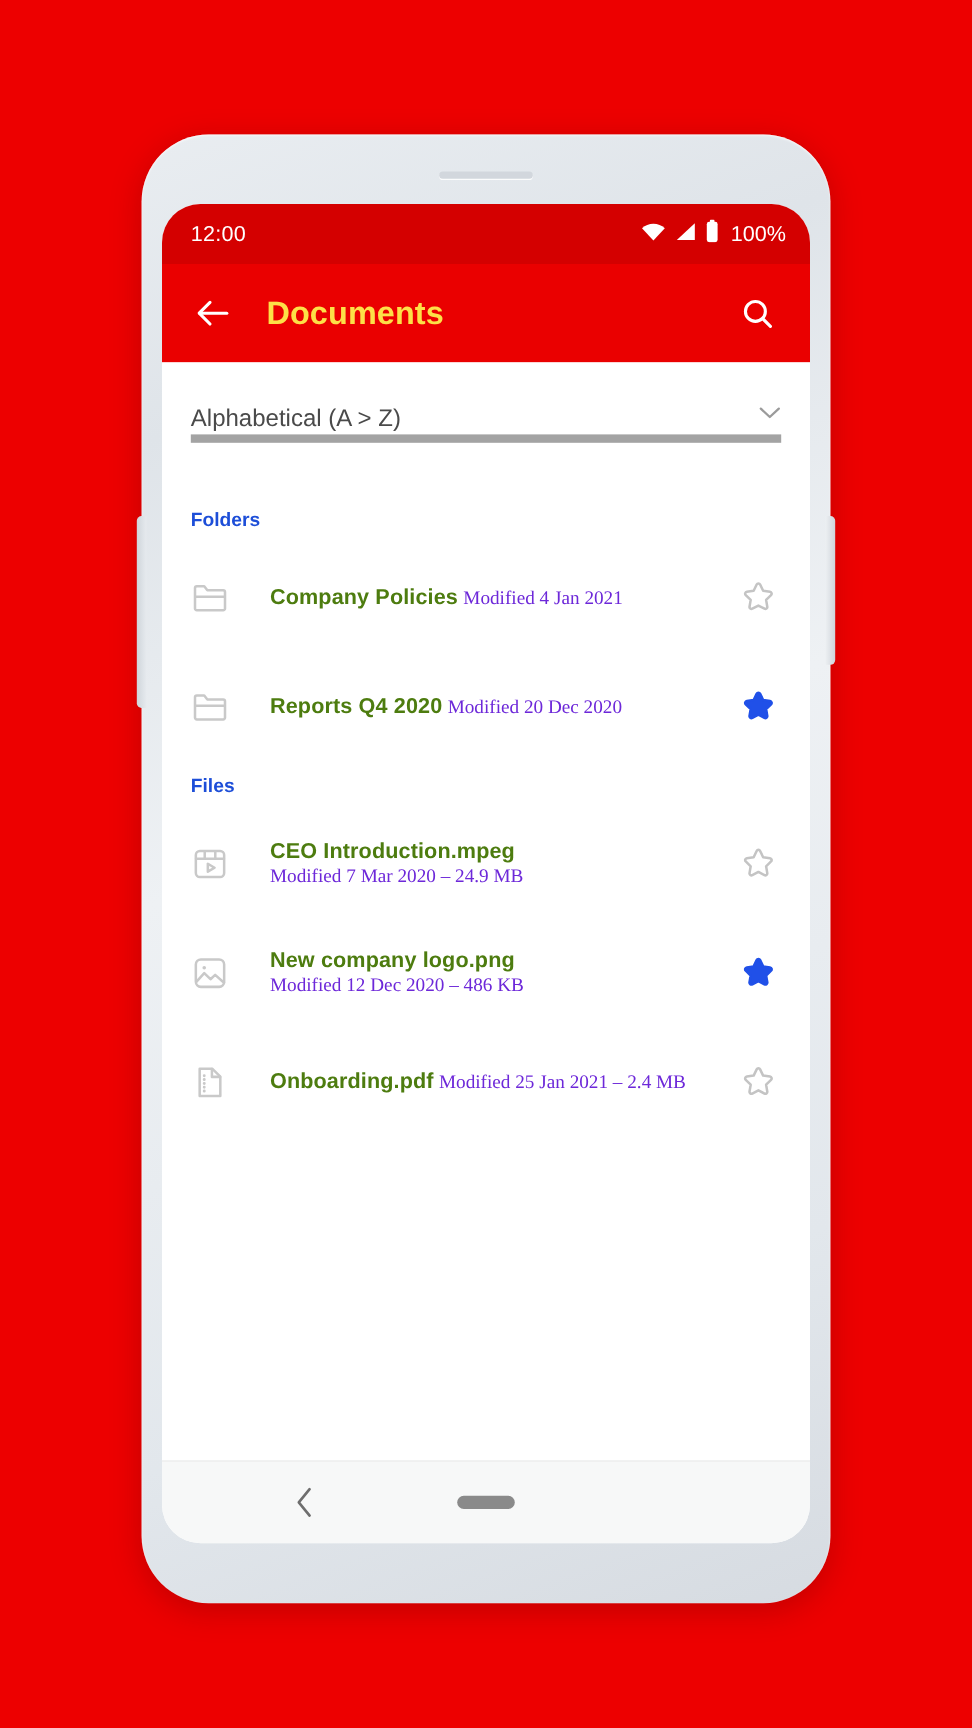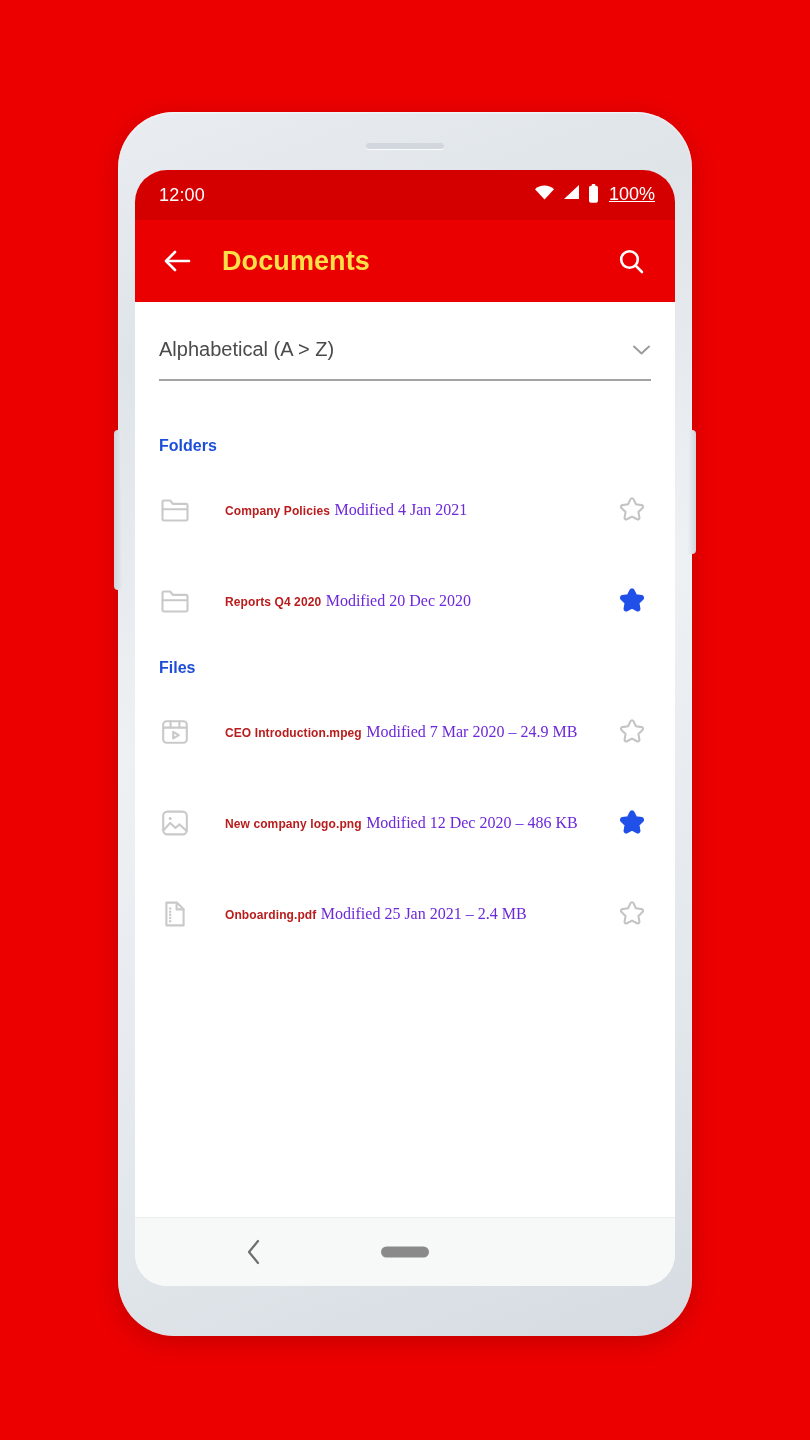"100%" .status-right { align-items: none -> center; text-decoration: underline -> none }
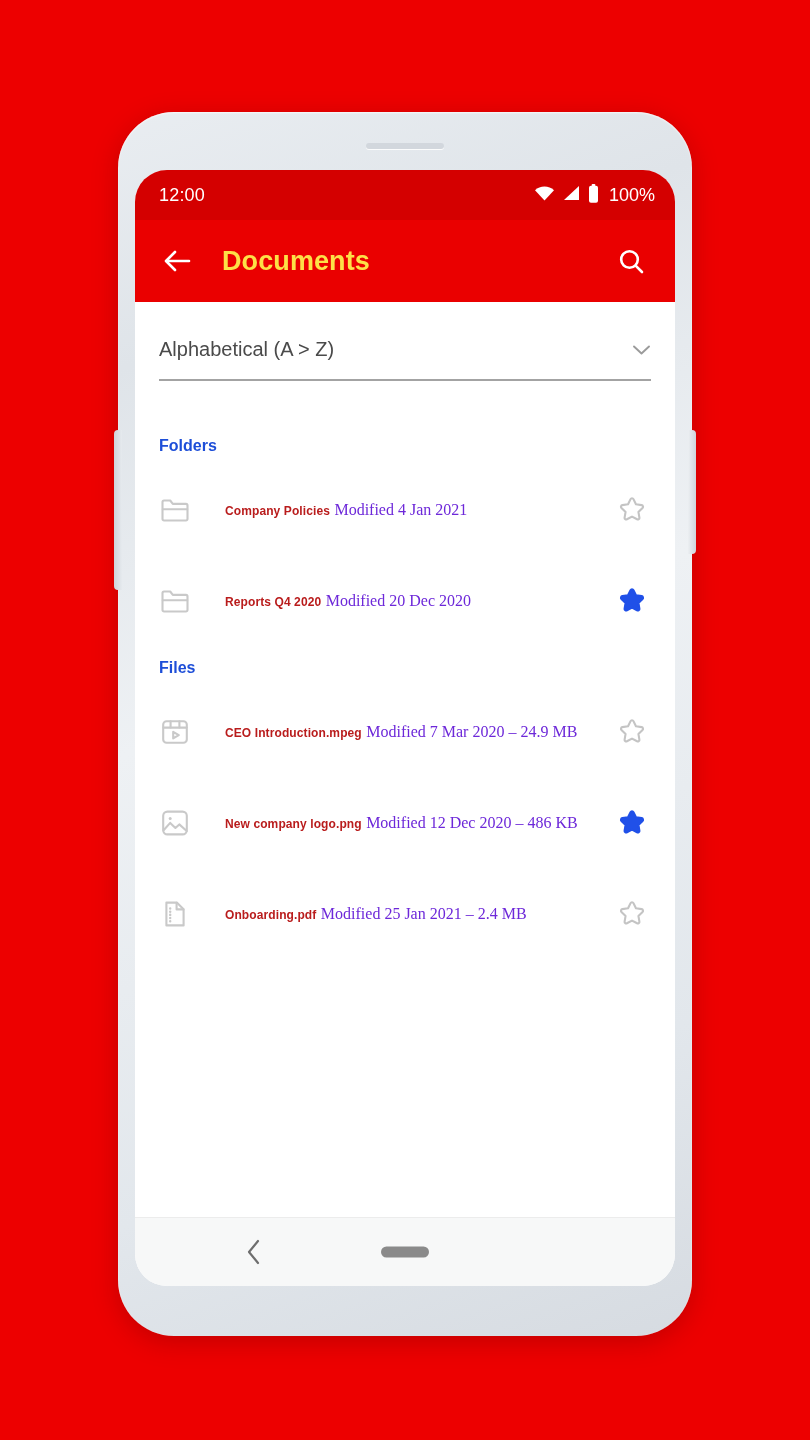"Alphabetical (A > Z)" .sort-row { align-items: center -> flex-start; border-bottom: 2px solid #a3a3a3 -> 7px solid #a3a3a3; padding-bottom: 18px -> 1px }
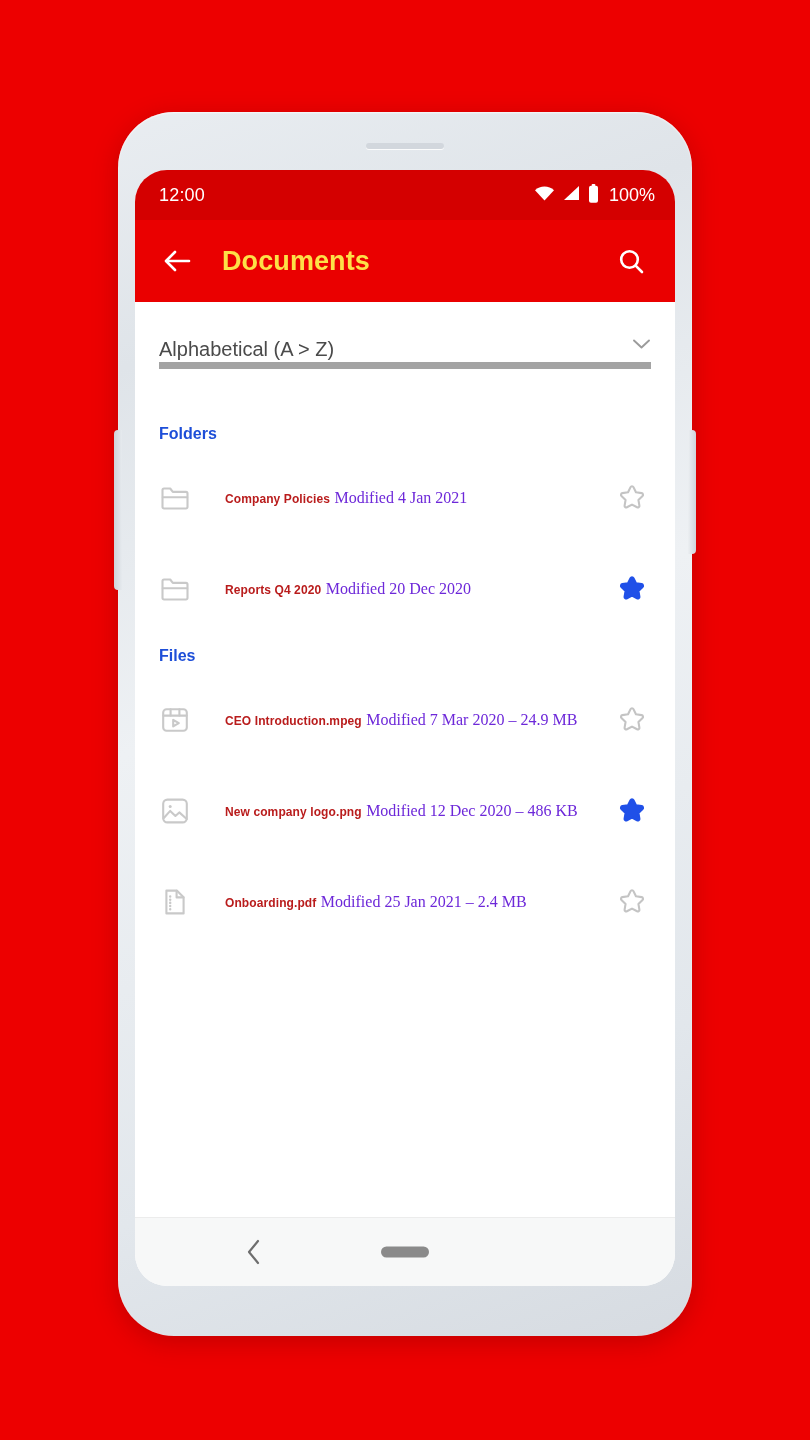"Company Policies" .row-title { color: #b91c1c -> #4d7c0f; font-size: 12px -> 18px }
